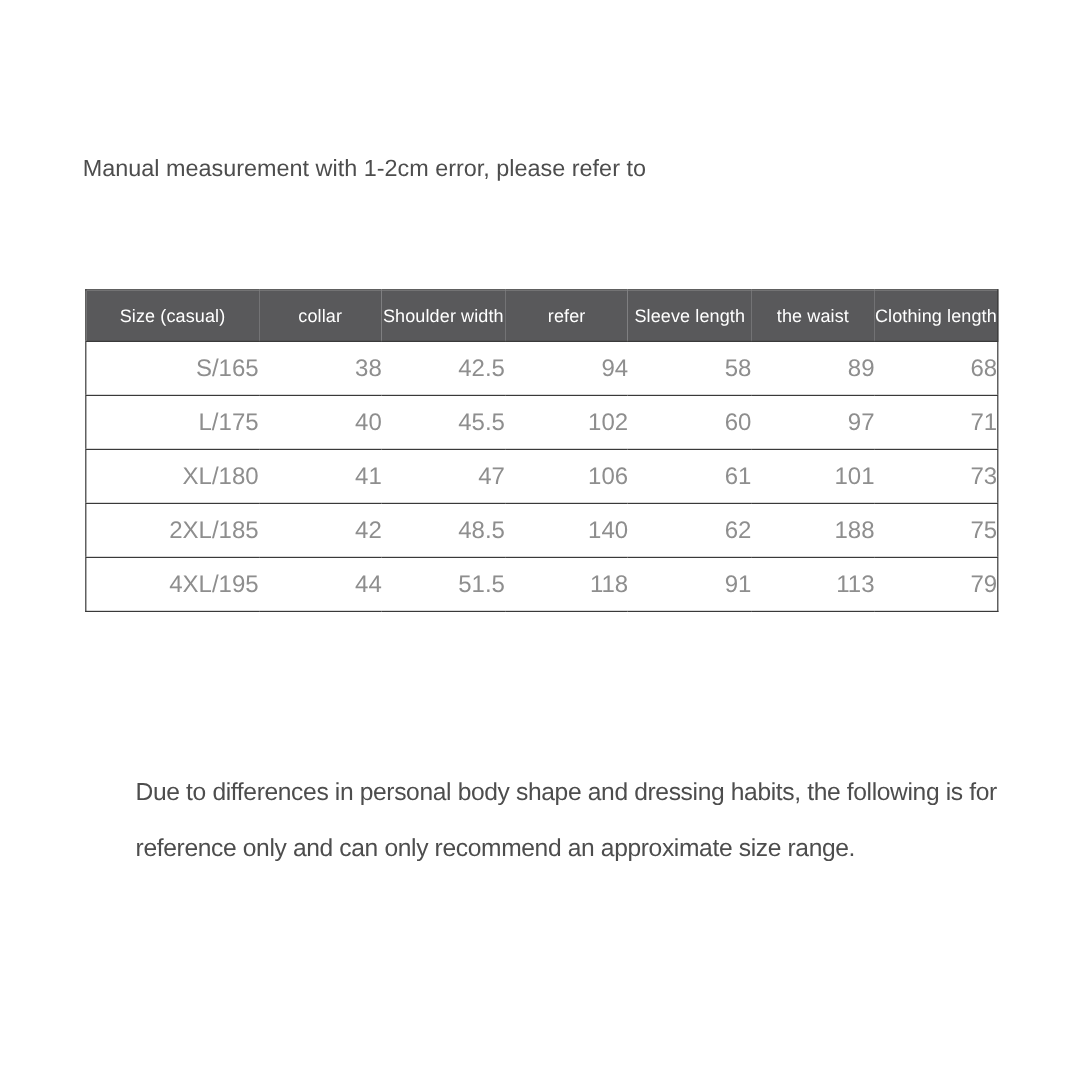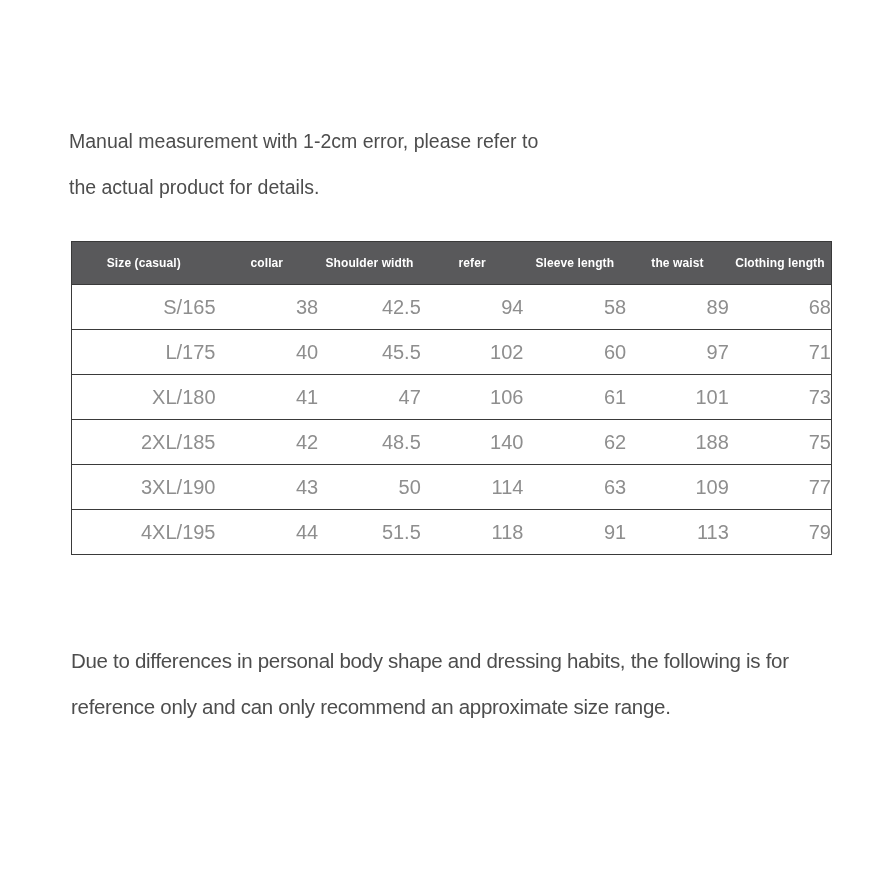"the actual product for details." div.line { html: <div>the actual product for details.</div> -> none }
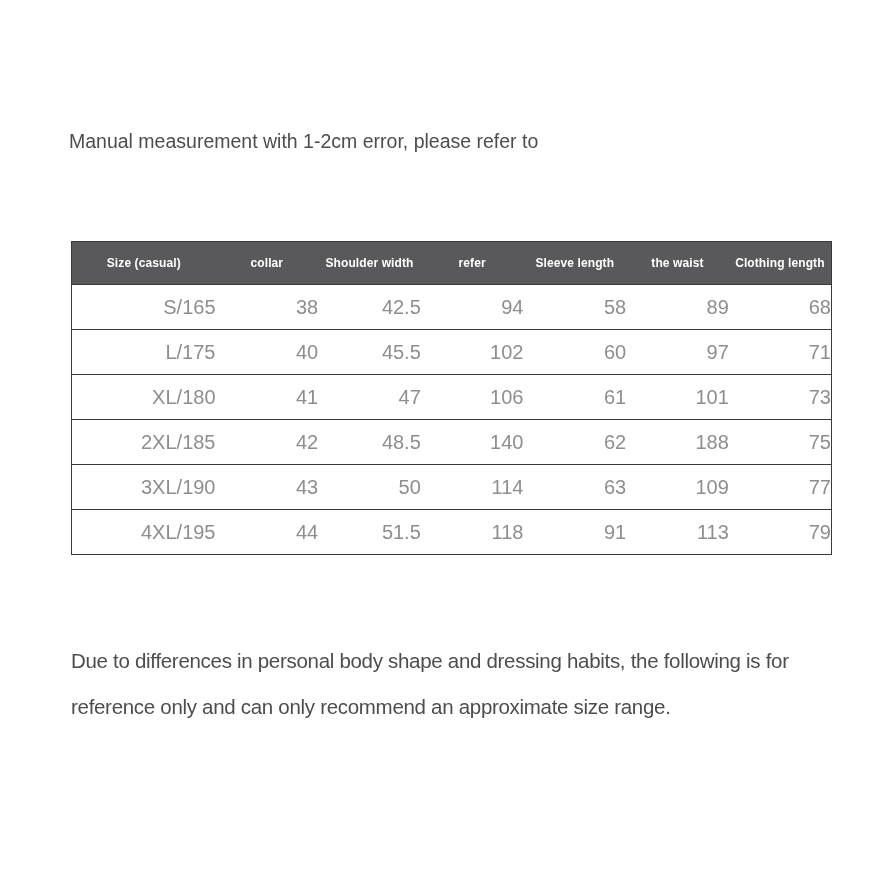"Size (casual)" .size-table thead th { font-size: 12px -> 15px; font-weight: 700 -> 400 }
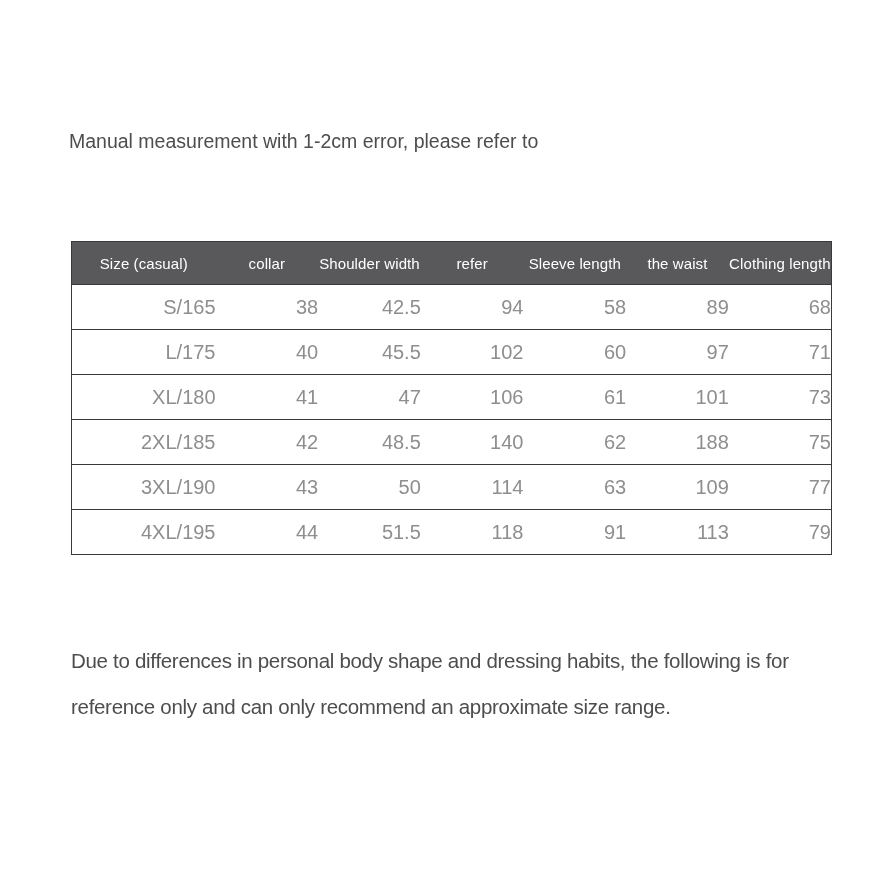"3XL/190" tr { html: <tr> <td>3XL/190</td> <td>43</td> <td>50</td> <td>114</td> <td>63</td> <td>109</td> <td>77</td> </tr> -> none }
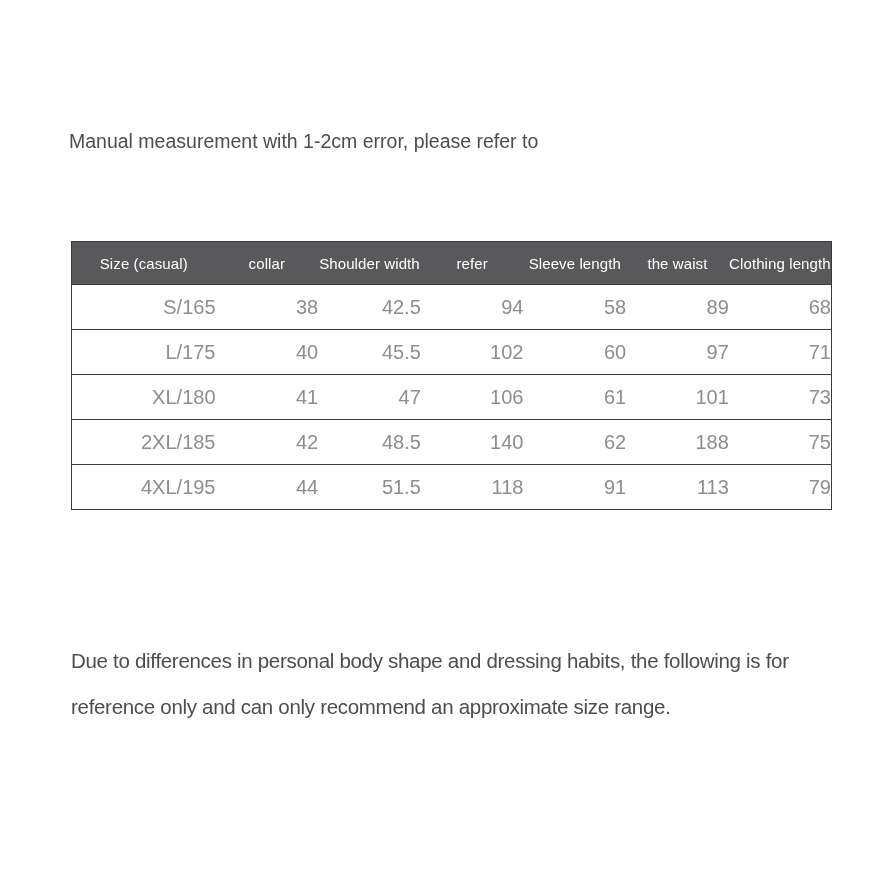"Due to differences in personal" .outro .line { margin-left: none -> 42px }
